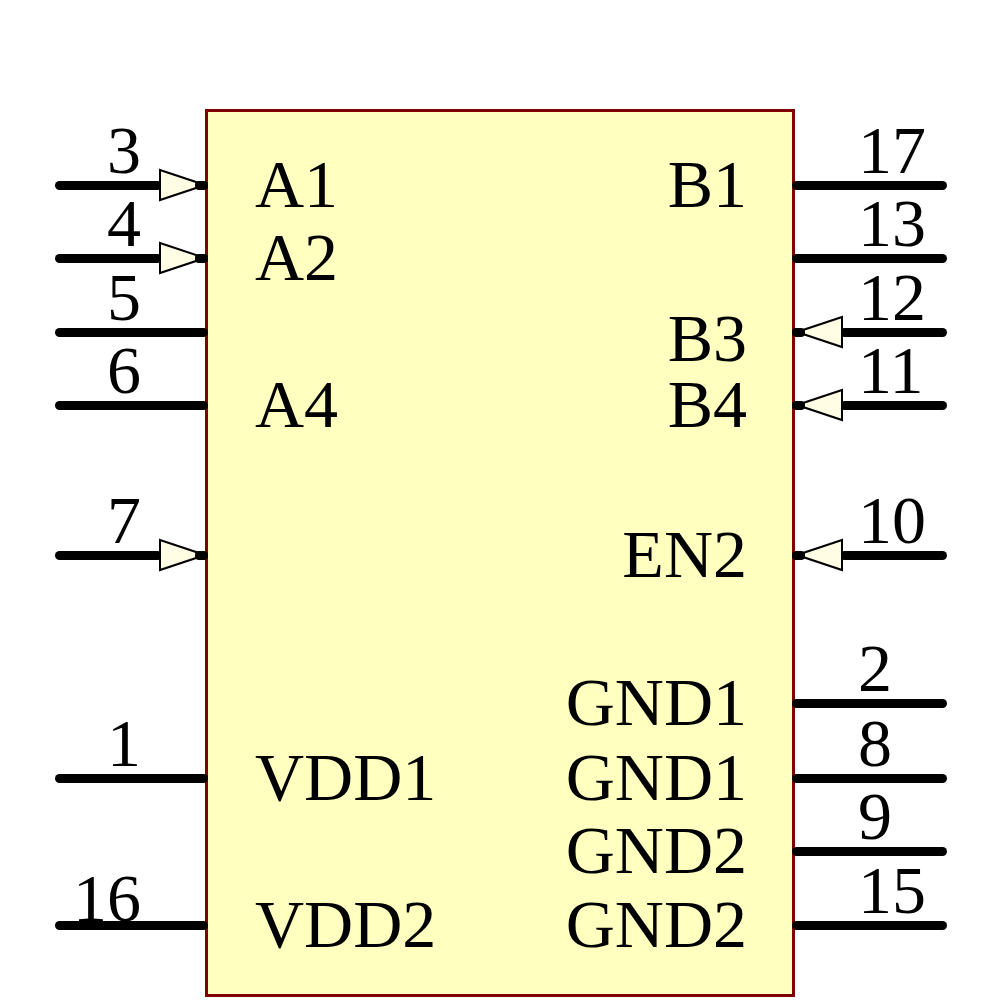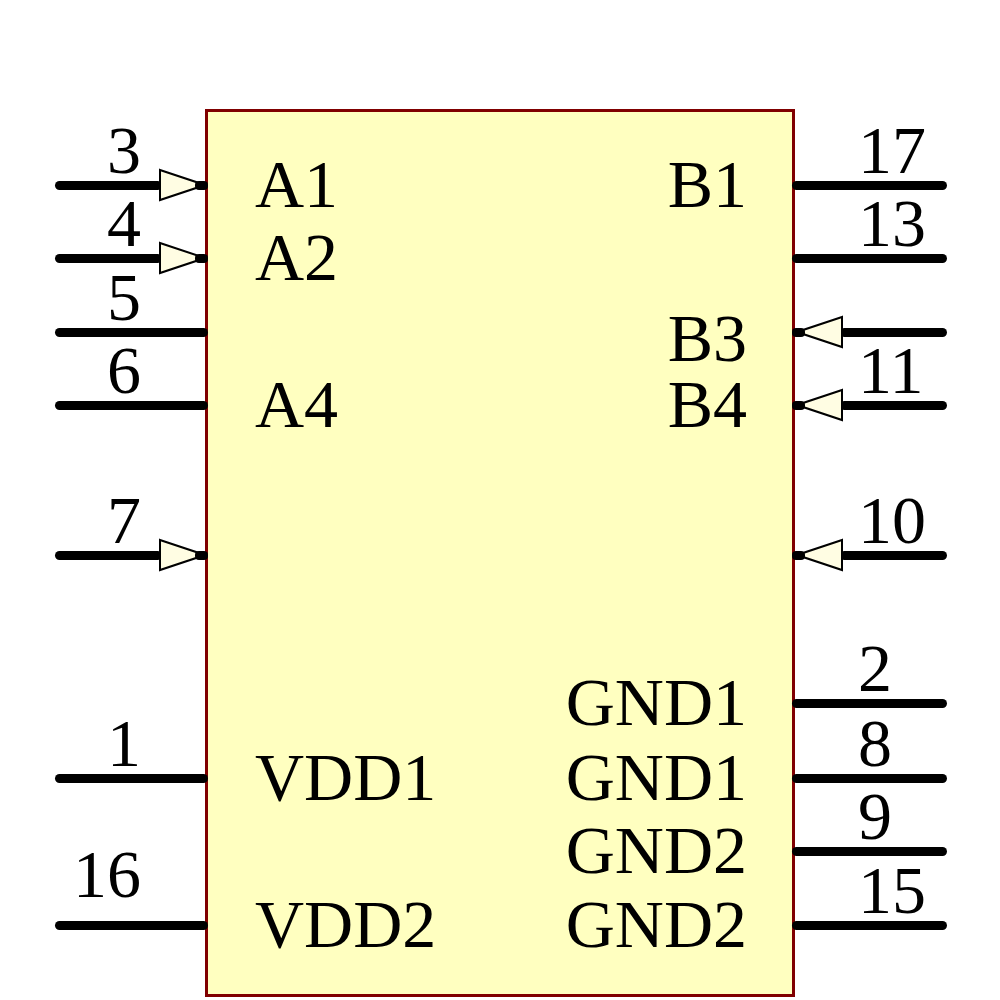"12" div.num { html: none -> <div>12</div> }
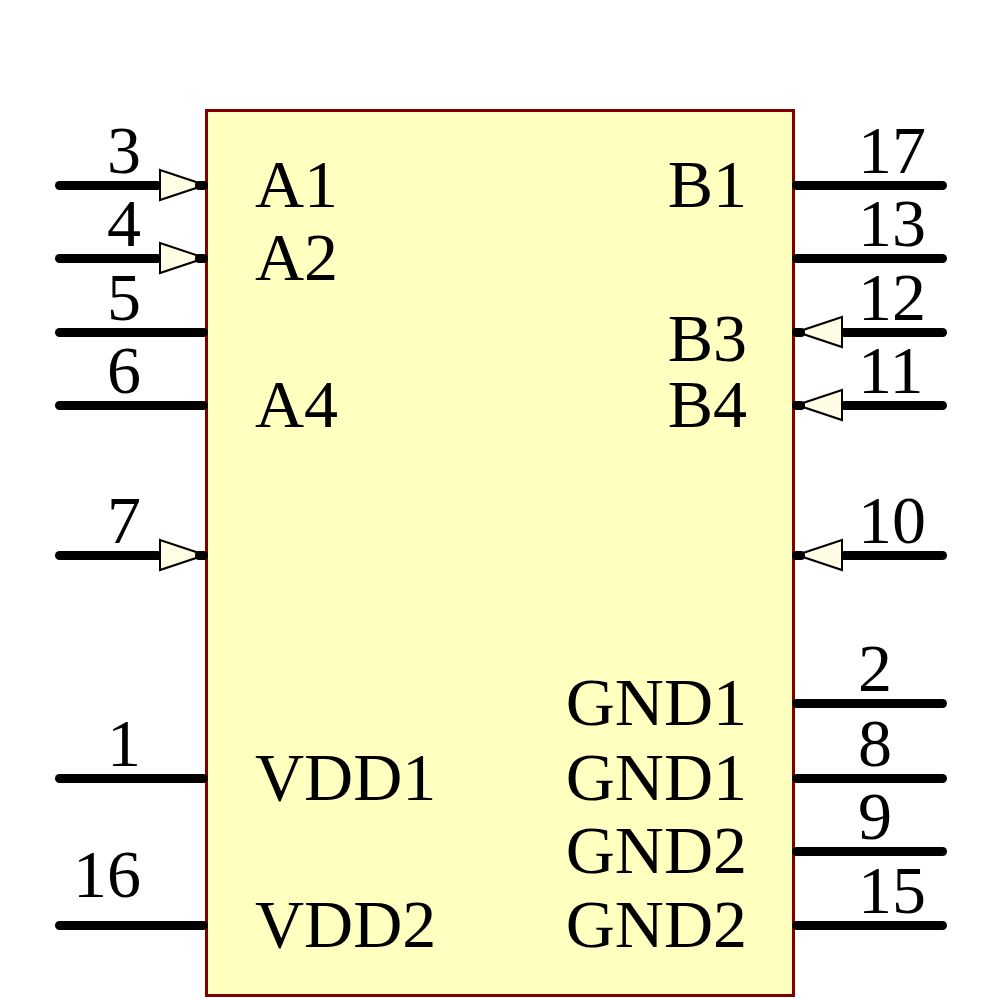"EN2" div.lbl { html: none -> <div>EN2</div> }
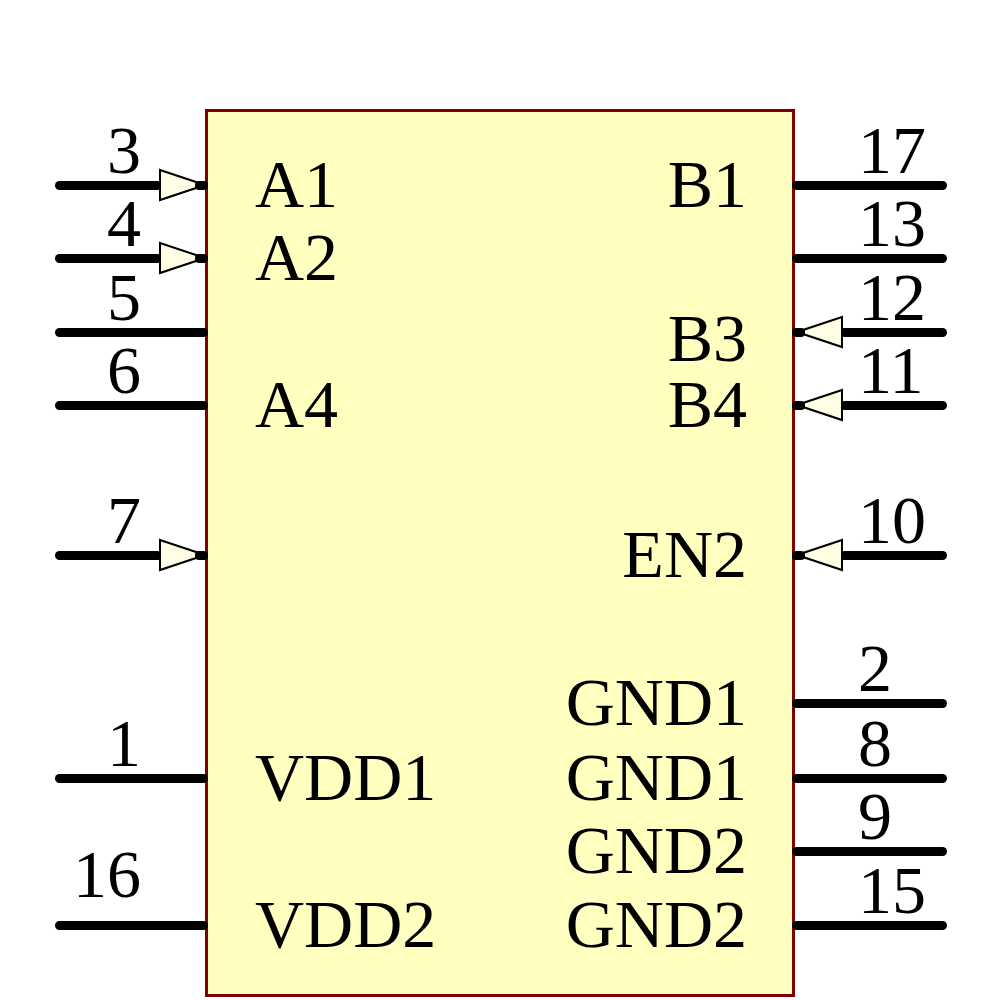"16" div.num { top: 840px -> 864px }
